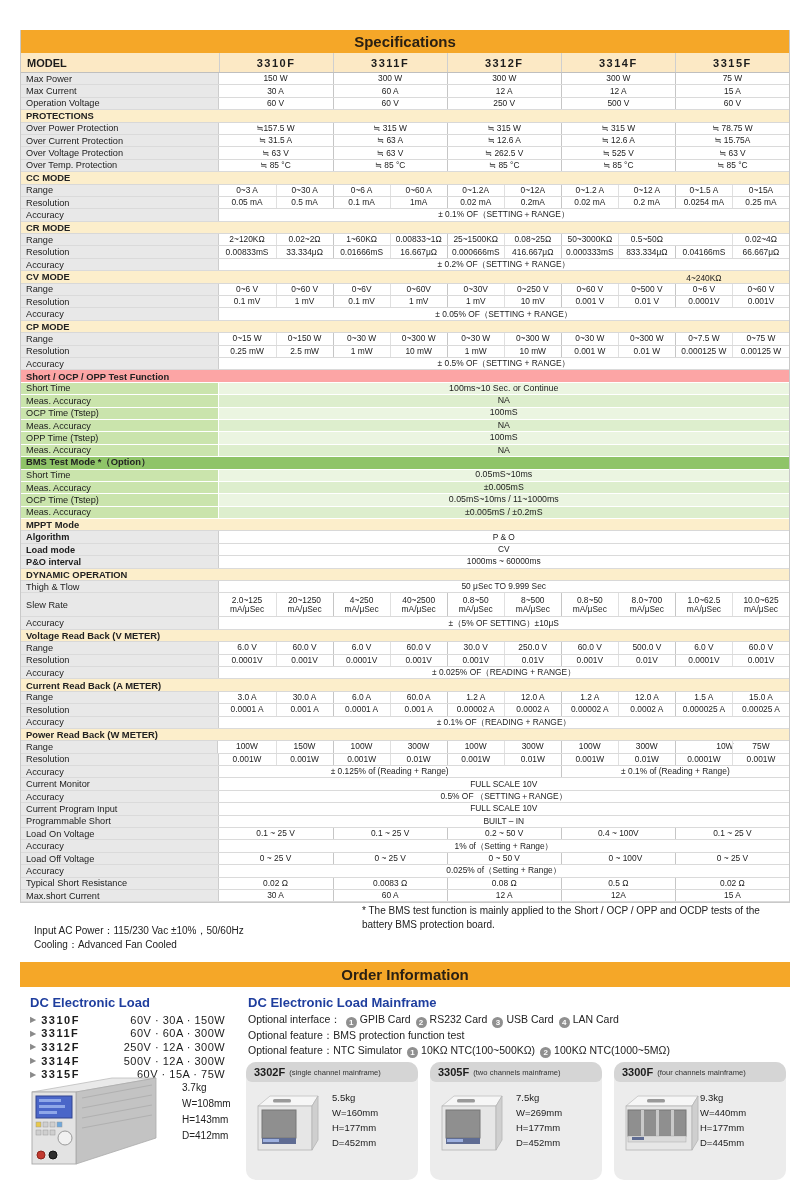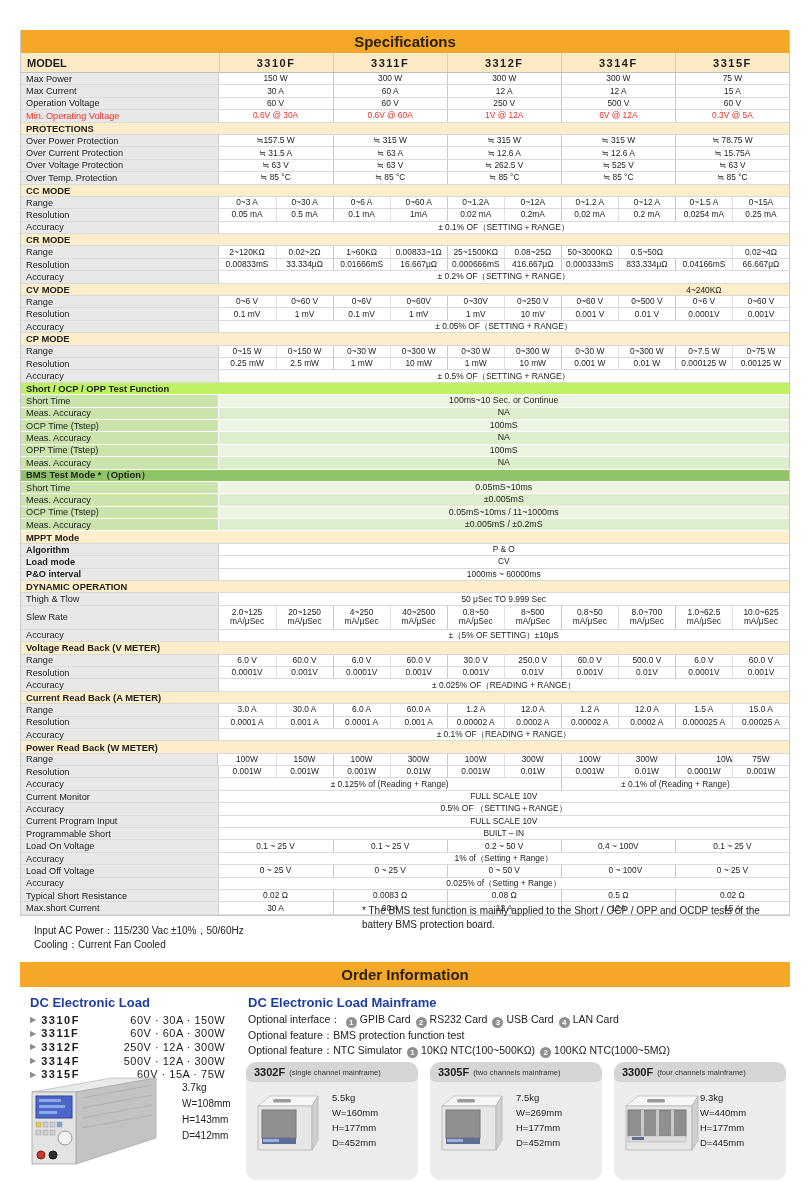"Min. Operating Voltage" div.row { html: <div> <div>Min. Operating Voltage</div> <div>0.6V @ 30A</div> <div>0.6V @ 60A</div> <div>1V @ 12A</div> <div>6V @ 12A</div> <div>0.3V @ 5A</div> </div> -> none }
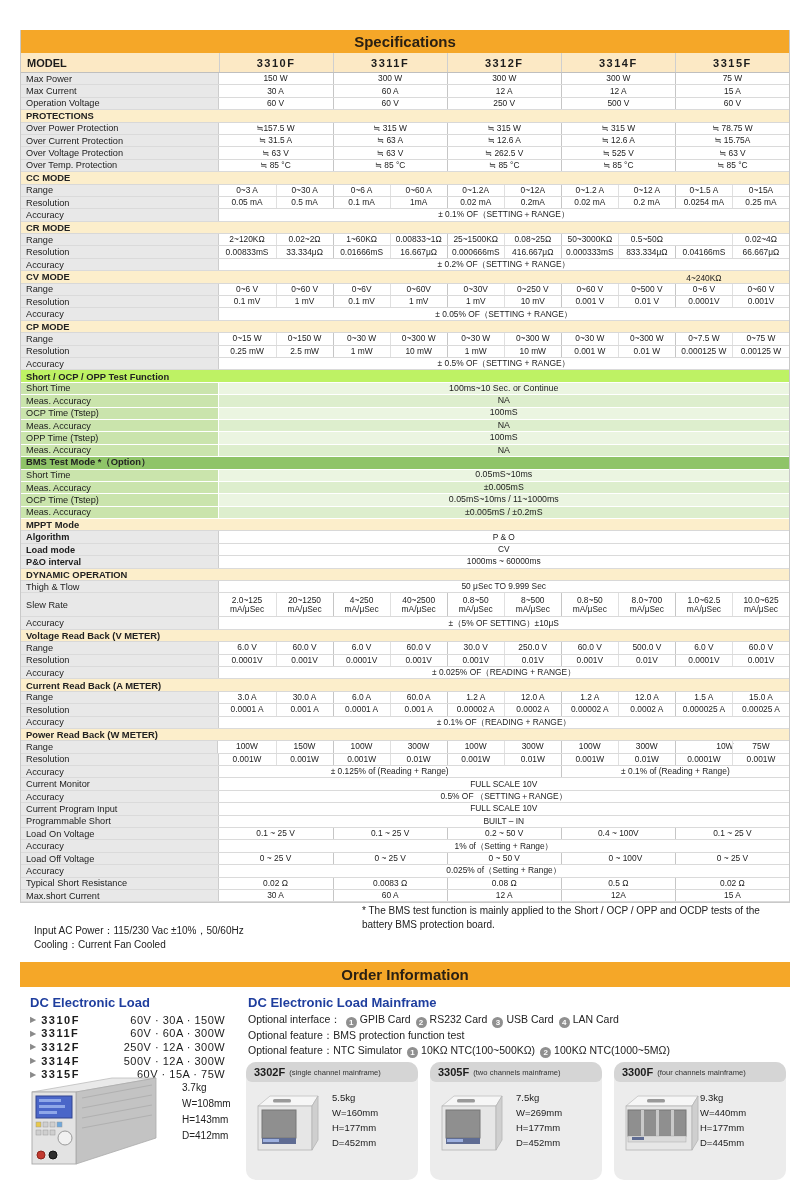"Short / OCP / OPP" .sec.green { background: #bef264 -> #fca5a5 }
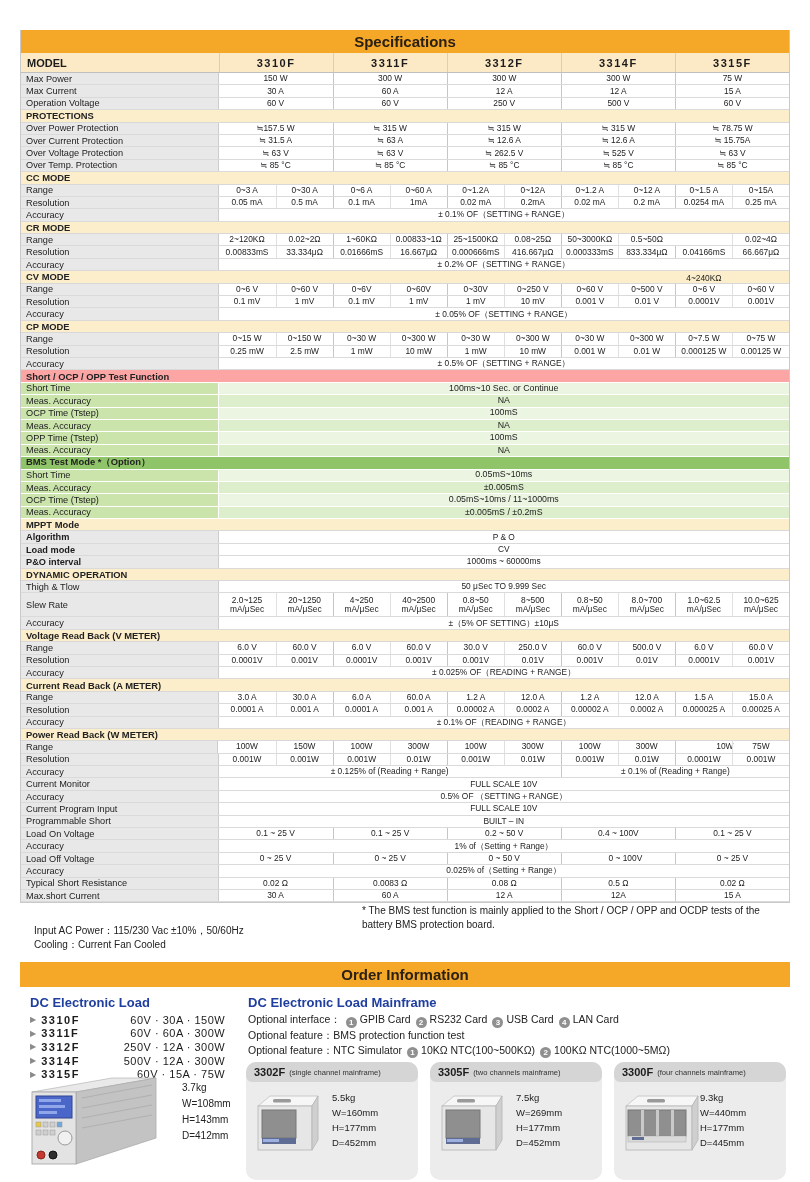"Cooling：Current Fan Cooled" div { text: Current -> Advanced }
